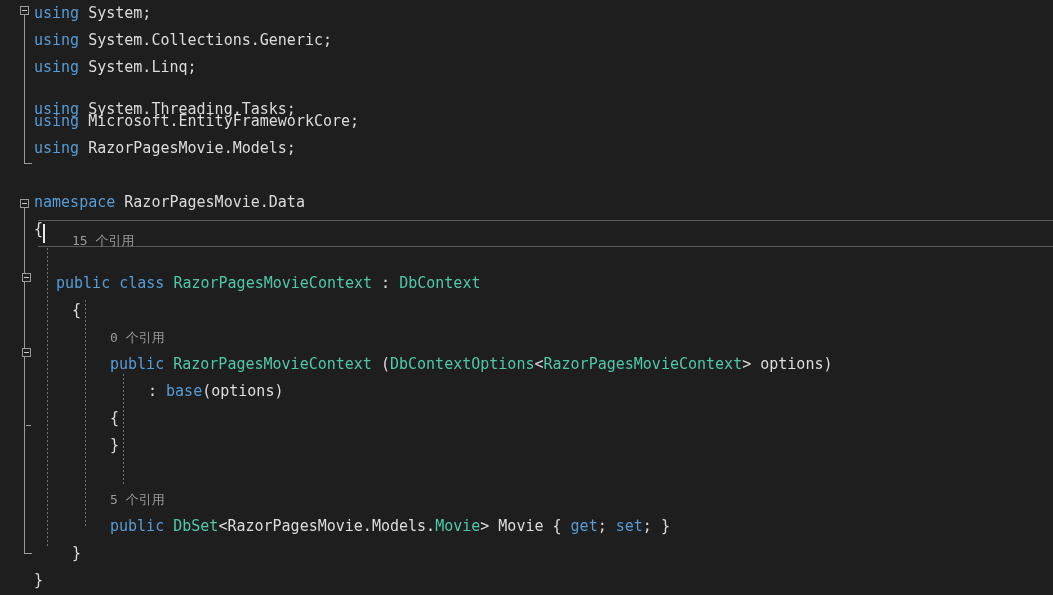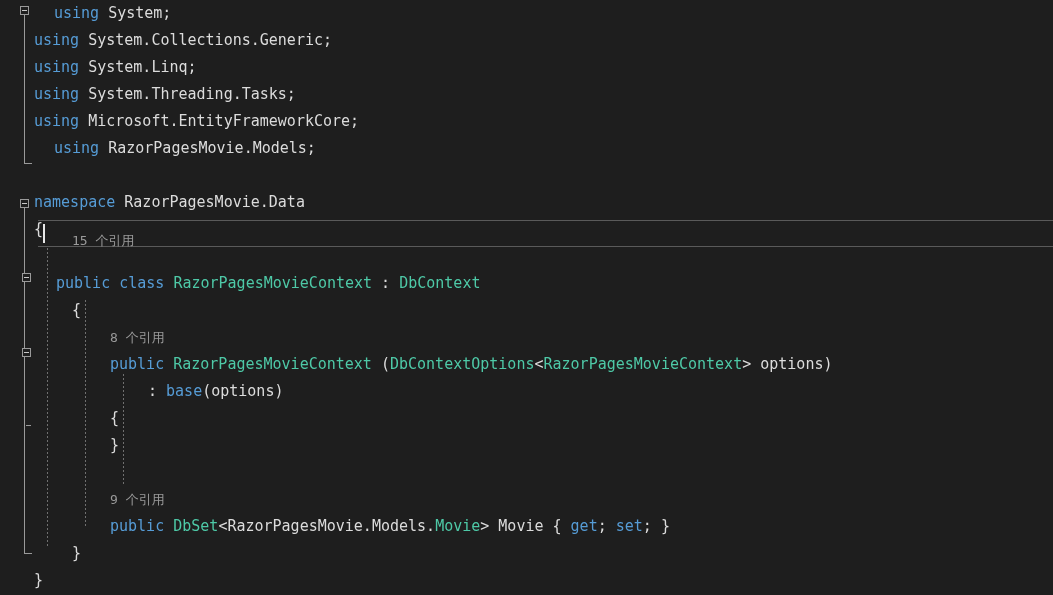"using System;" div.line { margin-left: 20px -> none }
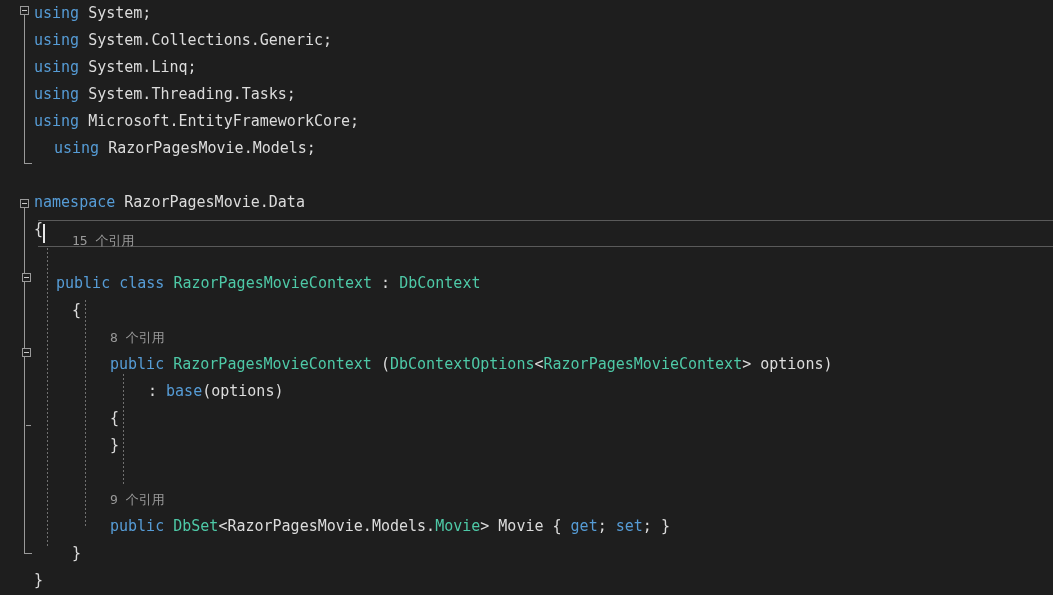"using System.Threading.Tasks;" div.line { top: 81px -> 96px }
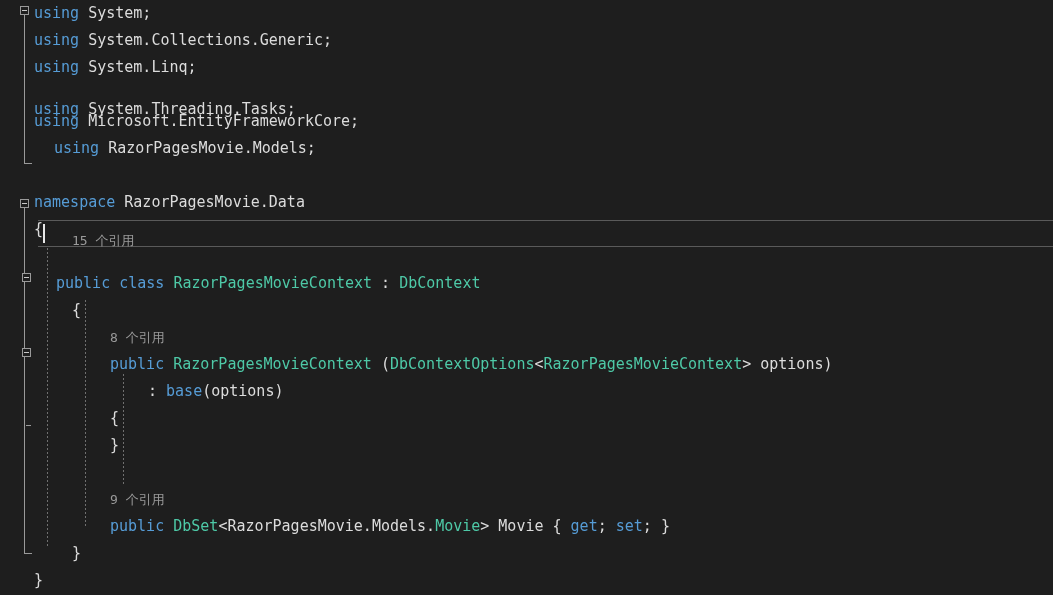"using RazorPagesMovie.Models;" div.line { margin-left: 20px -> none }
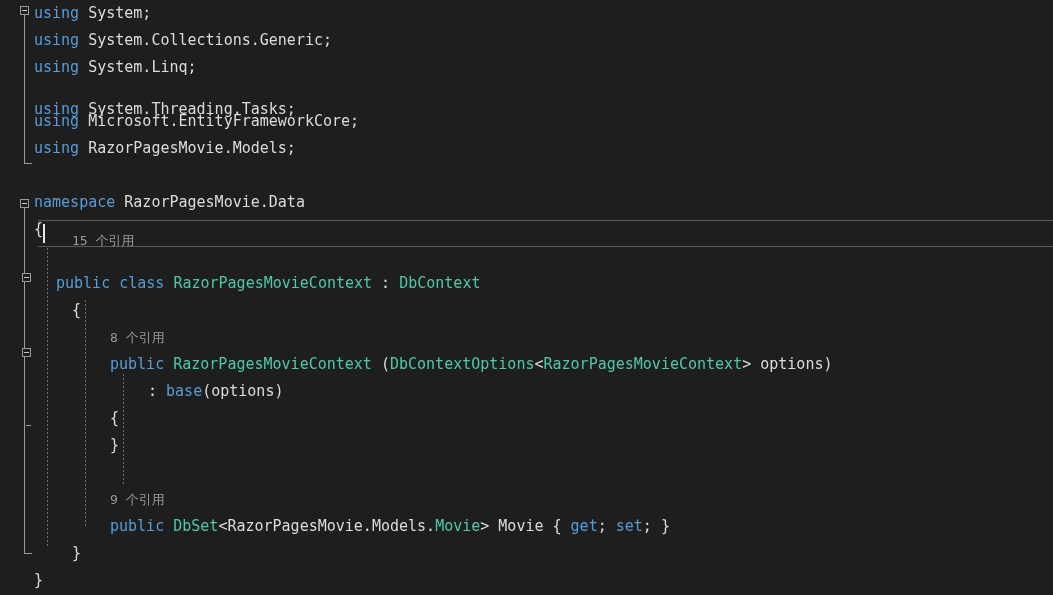"8 个引用" span.lens { text: 8 -> 0 }
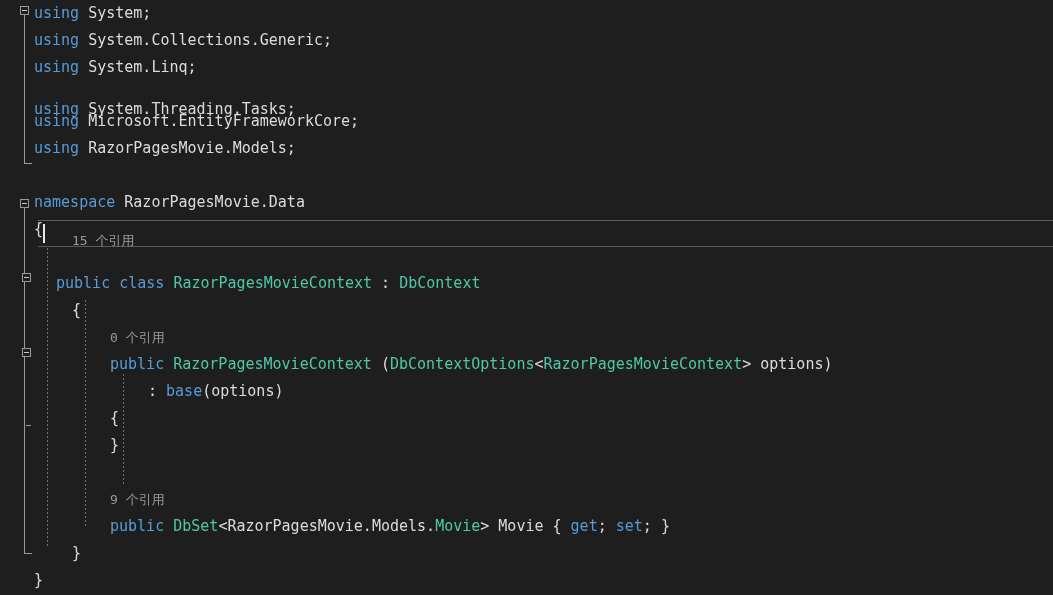"9 个引用" span.lens { text: 9 -> 5 }
